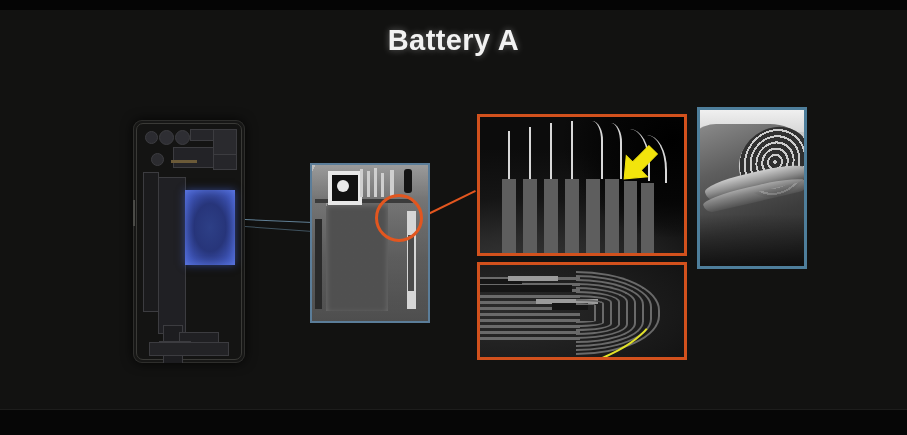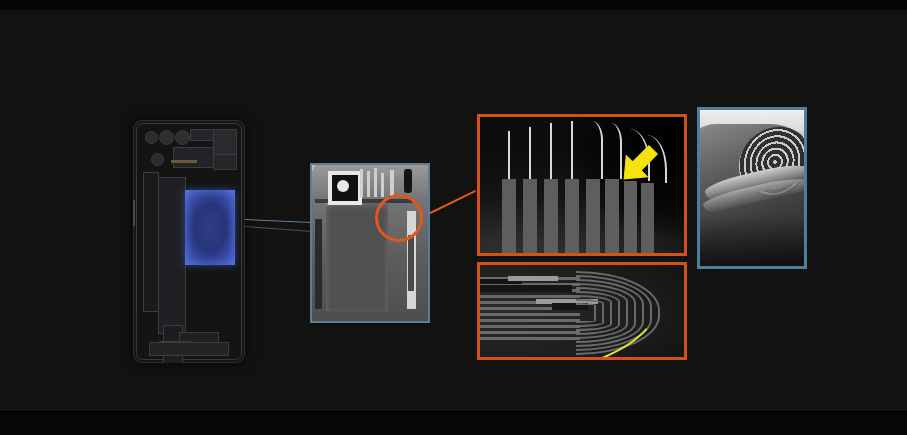"Battery A" div { html: none -> <div>Battery A</div> }
